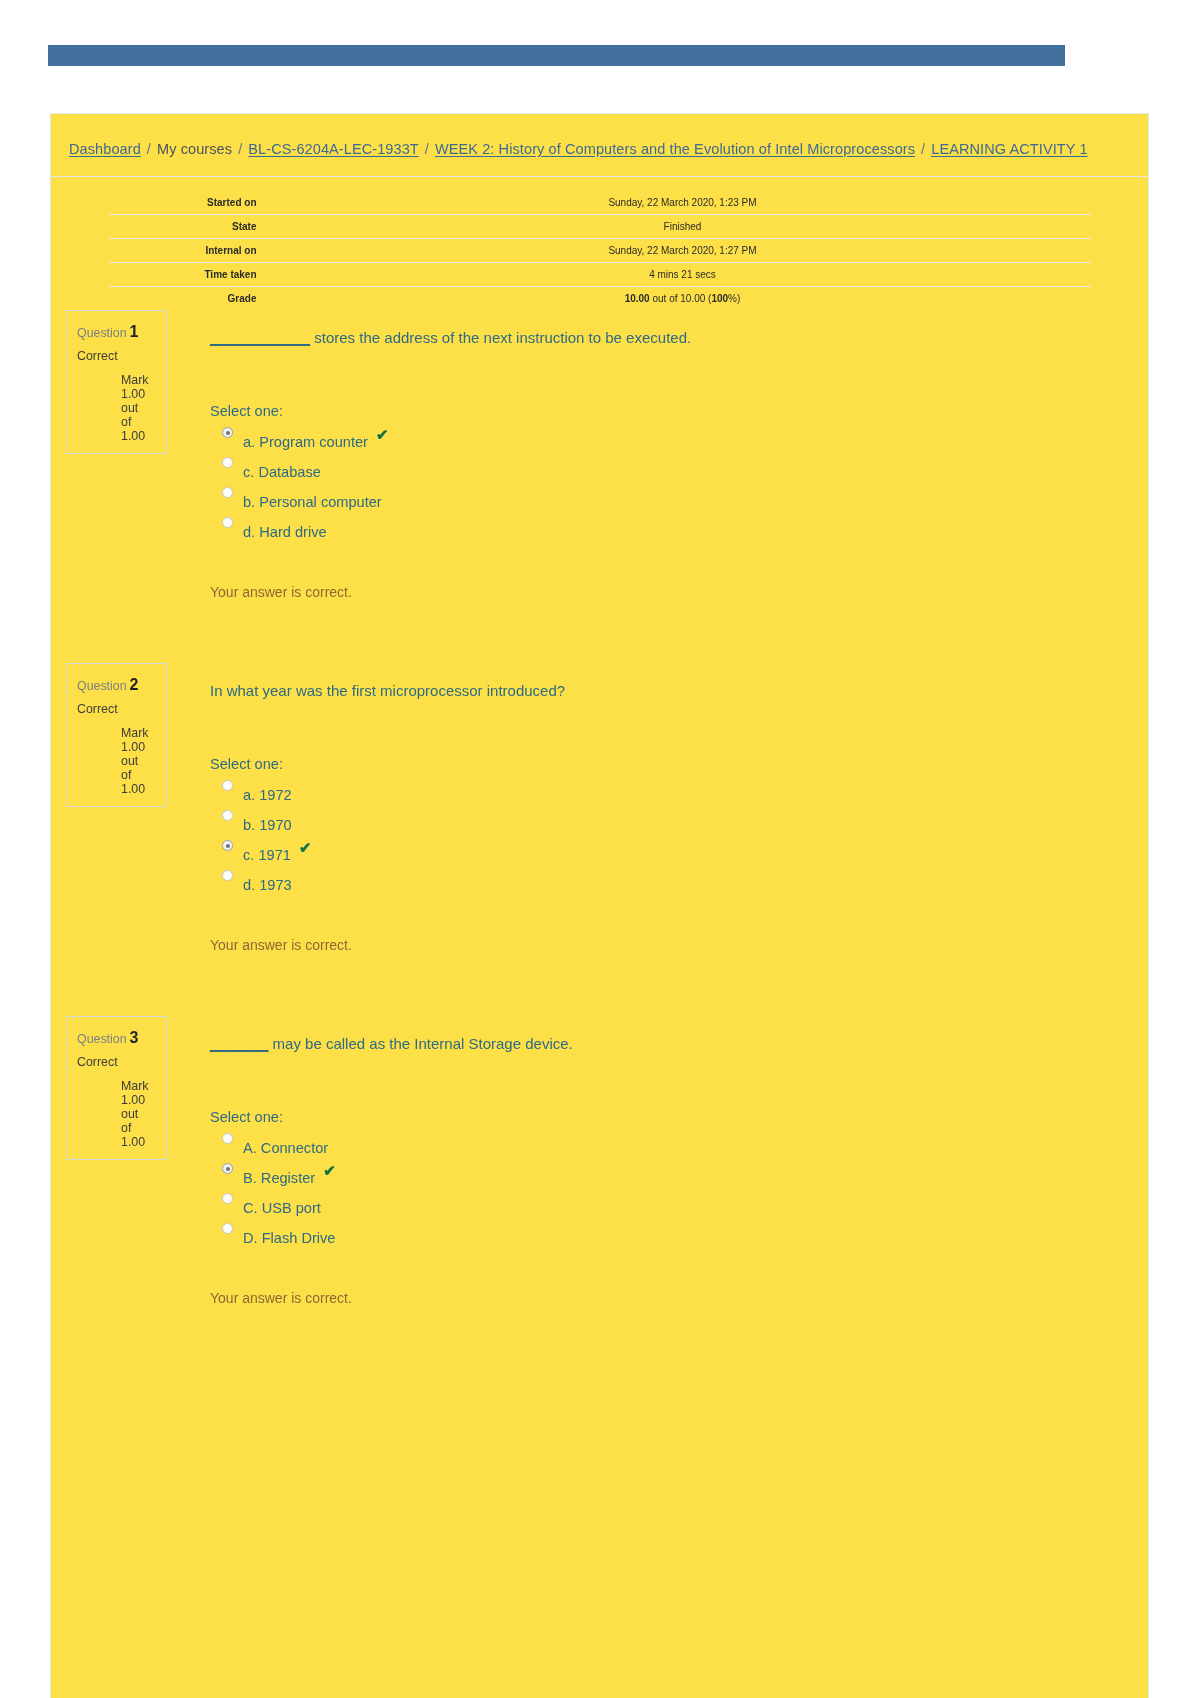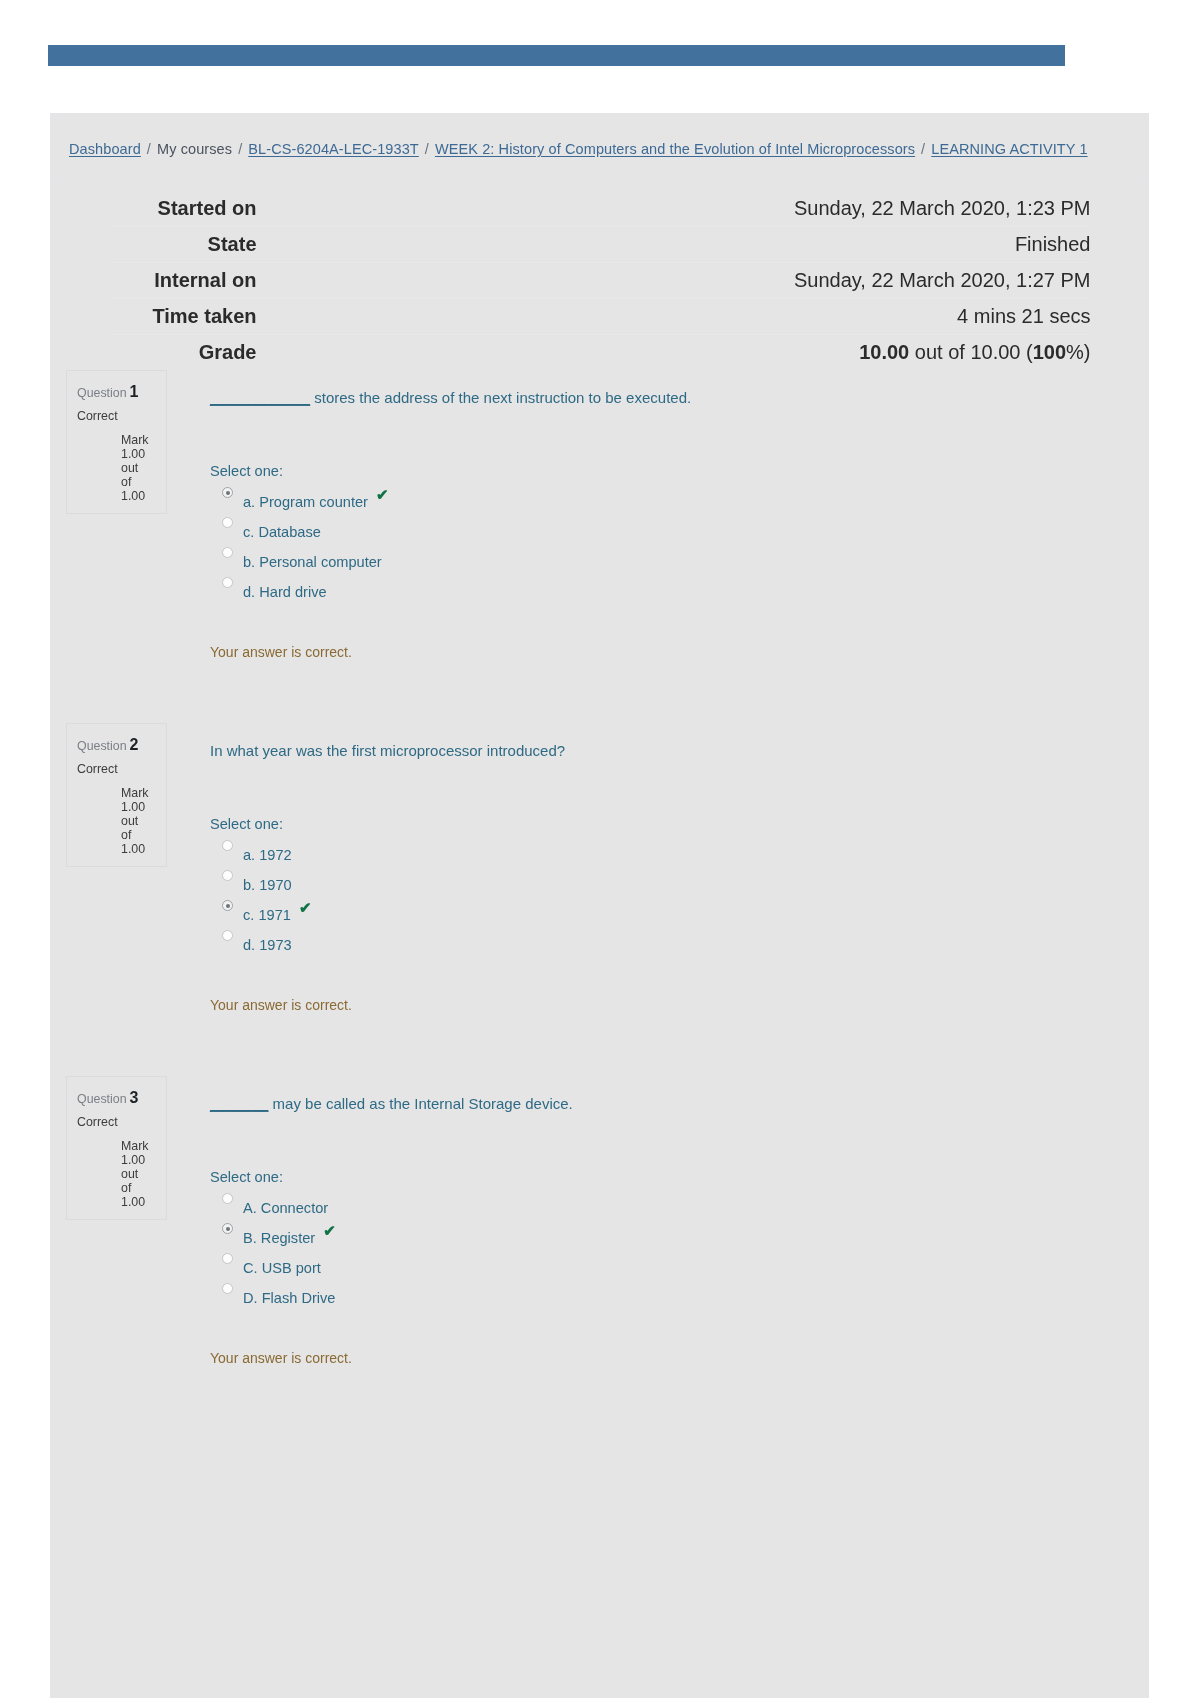"Dashboard / My courses /" .page-card { background: #e5e5e5 -> #fde047 }
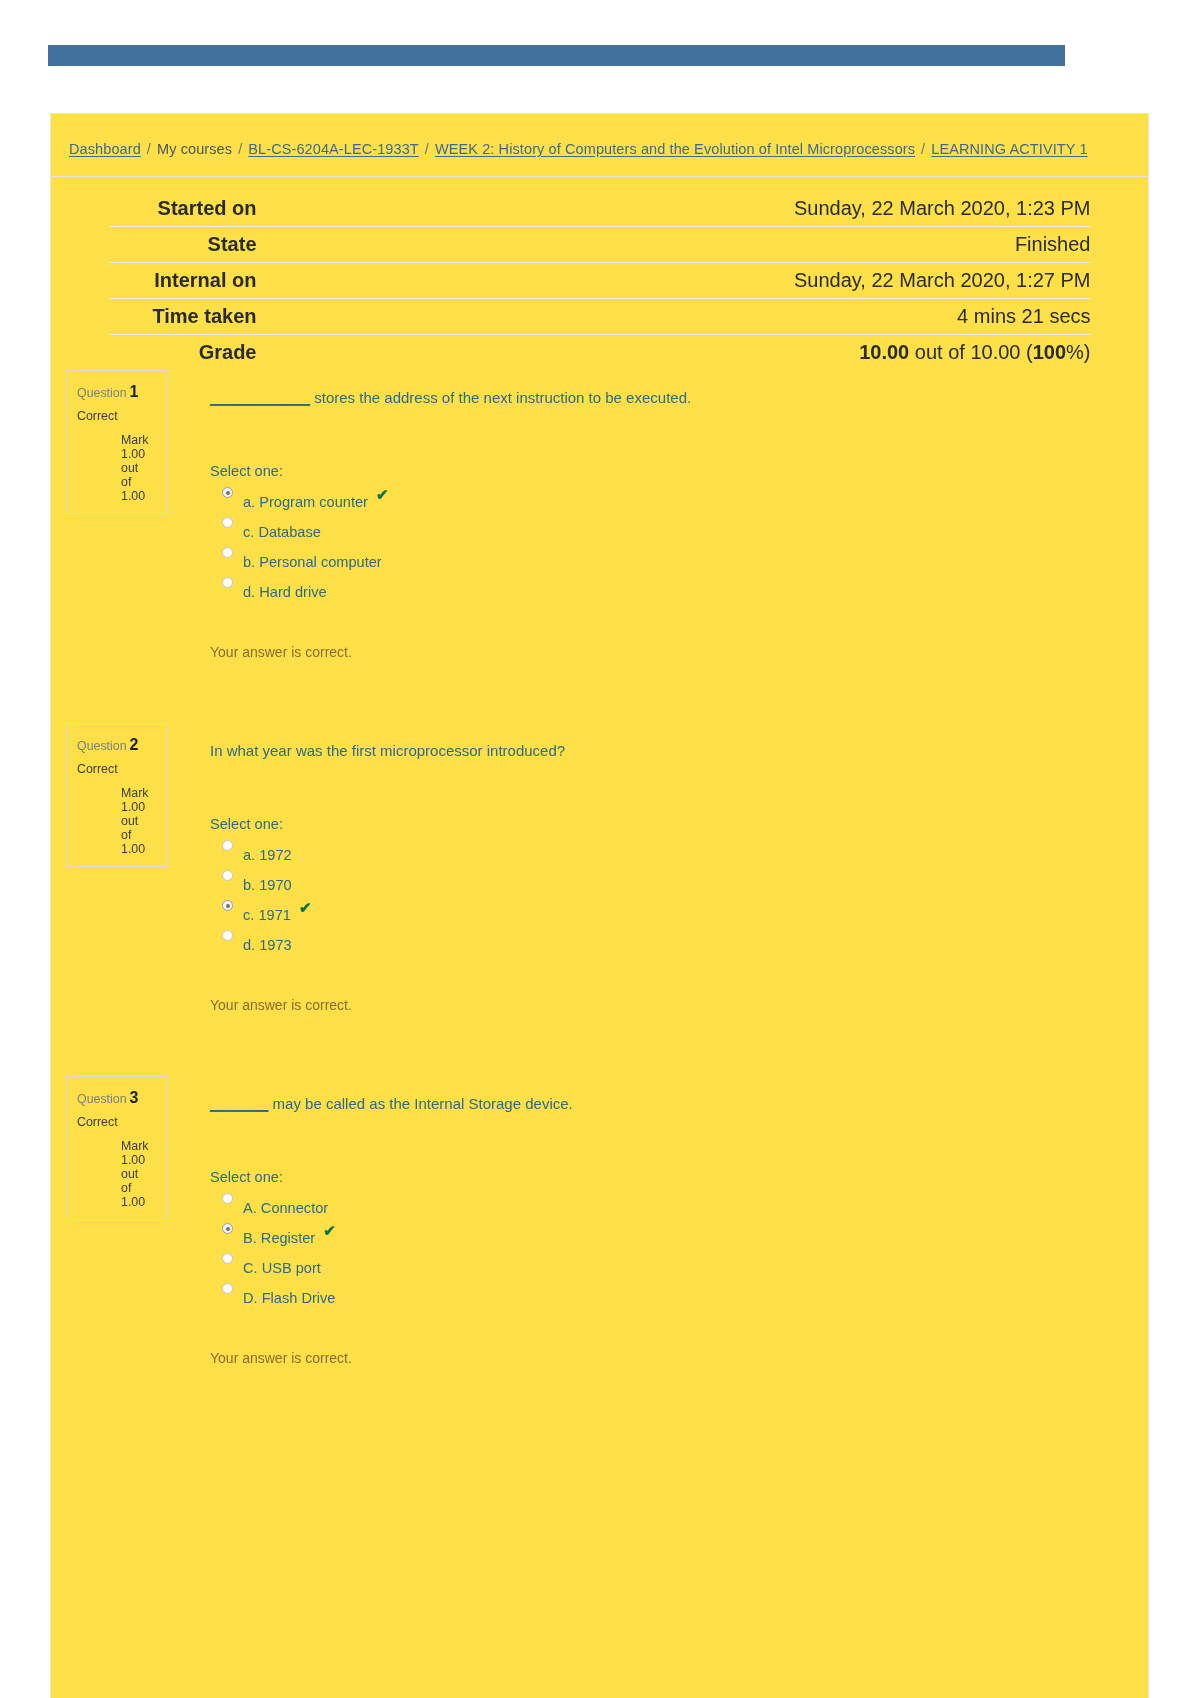"Started on" .summary { font-size: 20px -> 10px }
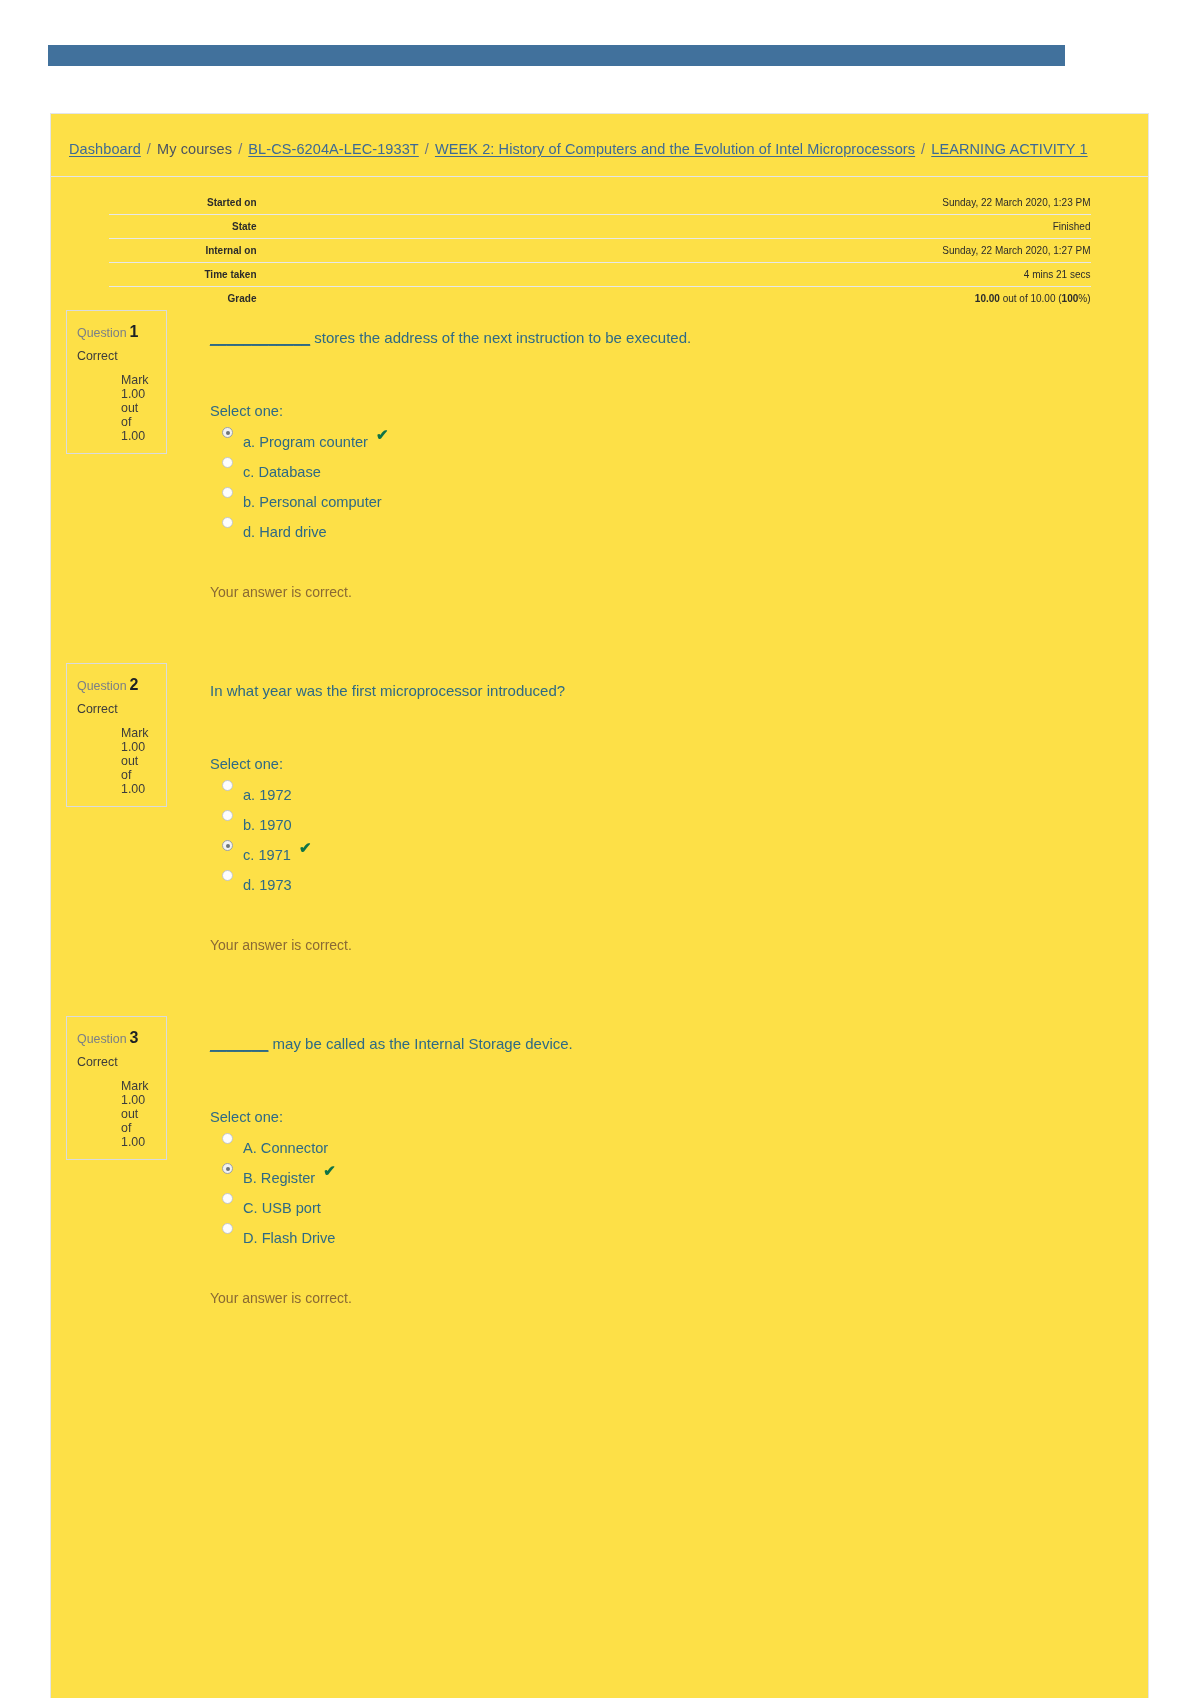"Sunday, 22 March 2020, 1:23" .summary td { text-align: right -> center }
